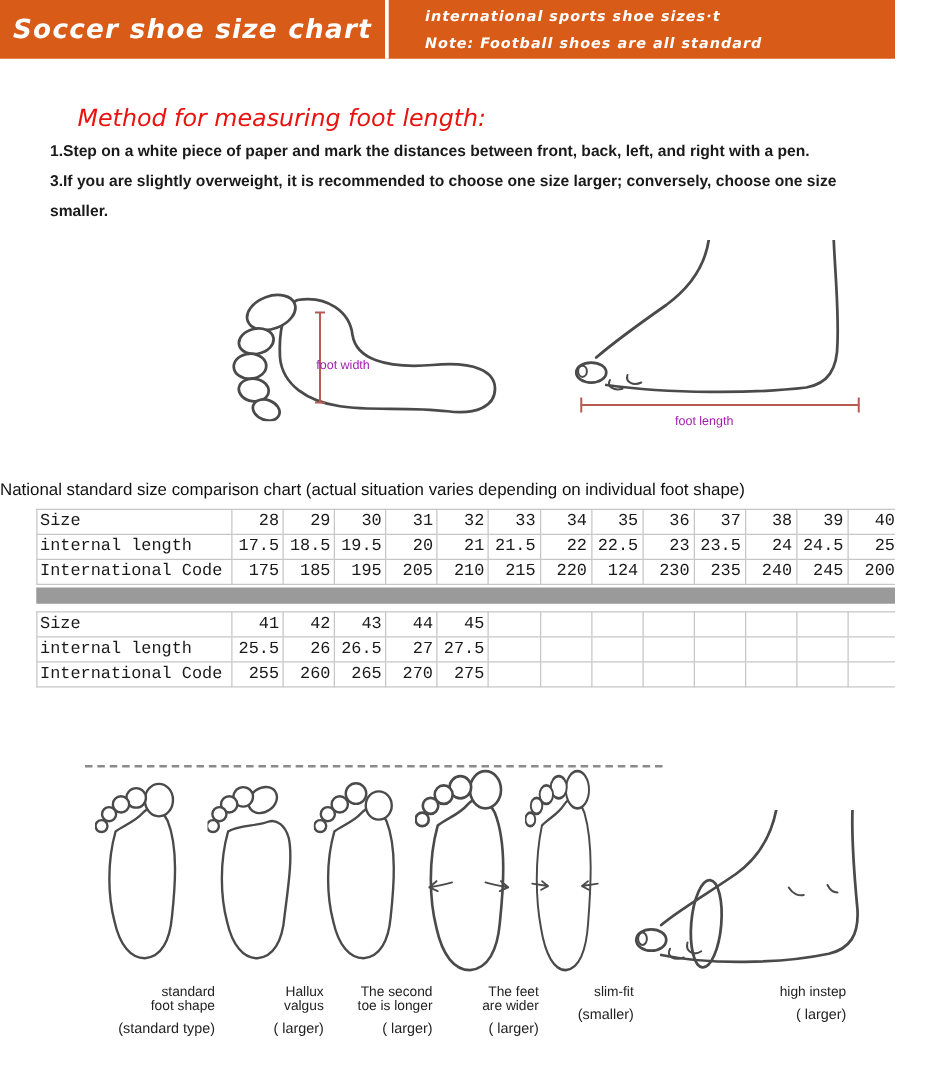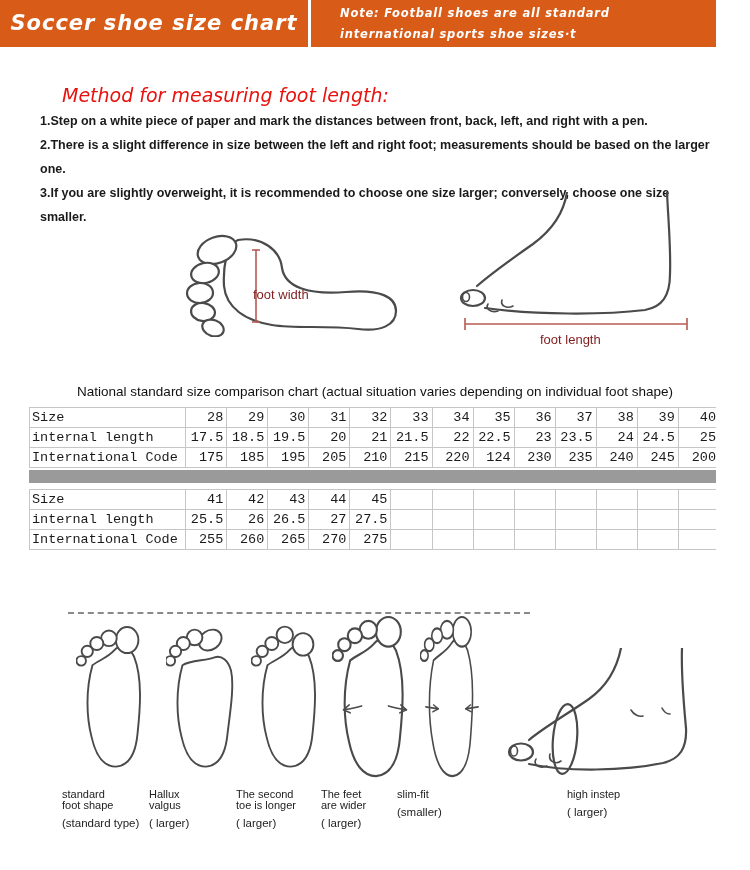"Note: Football shoes are all" span { order: before "international sports shoe sizes·t" -> after "international sports shoe sizes·t" }
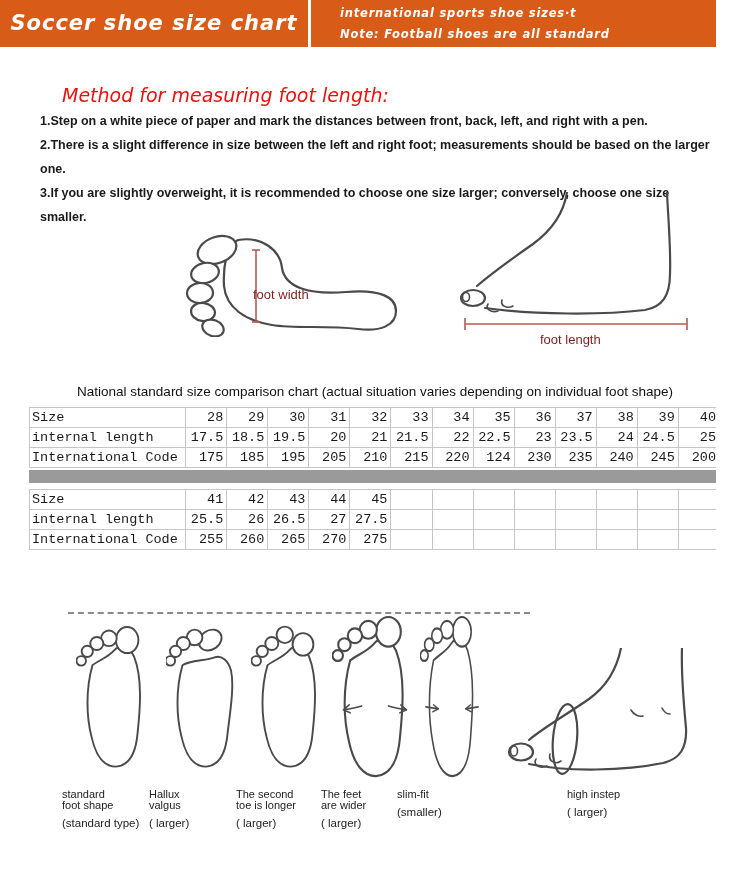"2.There is a slight difference" span { html: <span>2.There is a slight difference in size between the left and right foot; measurements should be based on the larger one.</span> -> none }
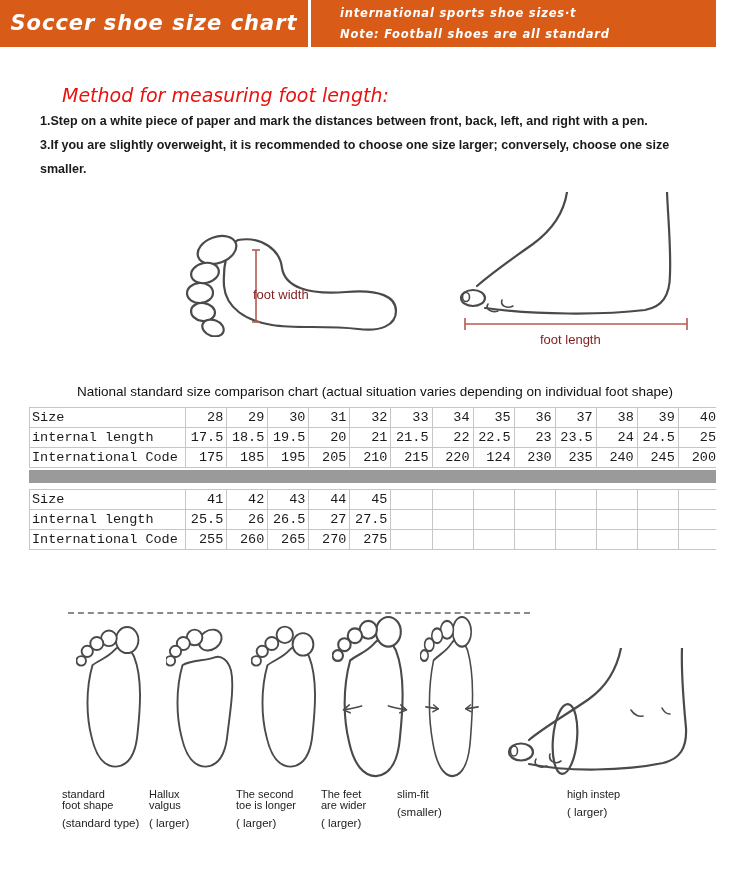"foot width" .red-label { color: #7f1d1d -> #a21caf; font-size: 13px -> 10px }
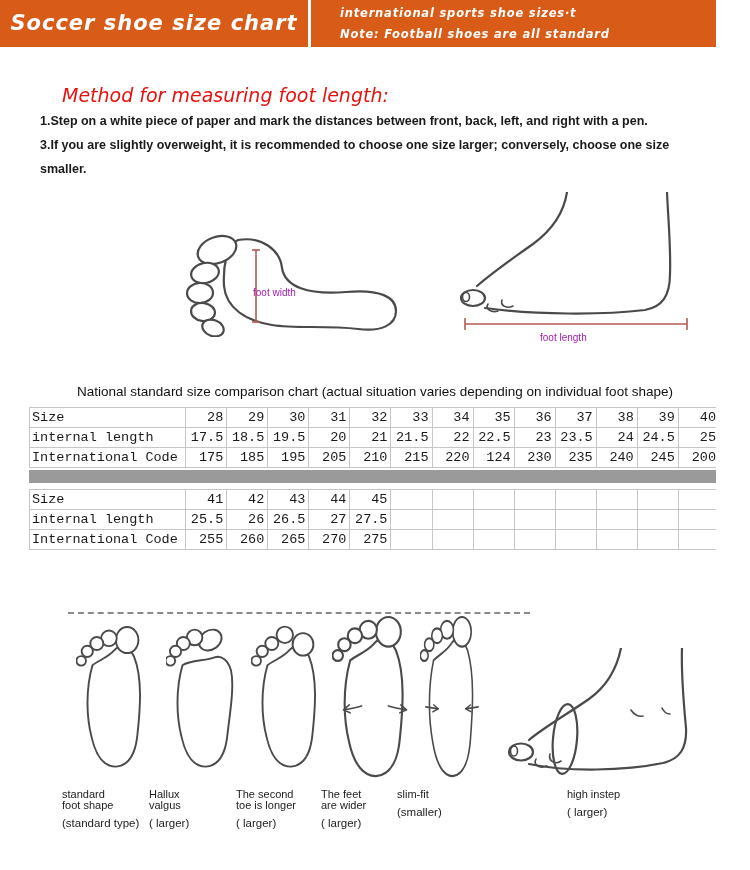"National standard size comparison chart" .chart-title { text-align: center -> none }
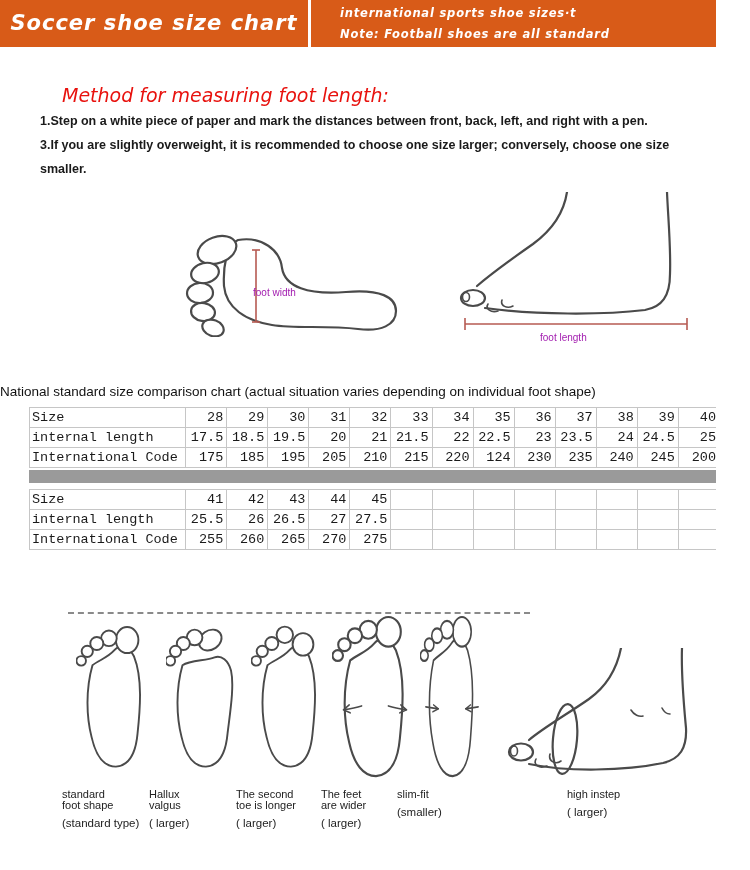"standard" .foot-label { text-align: left -> right }
